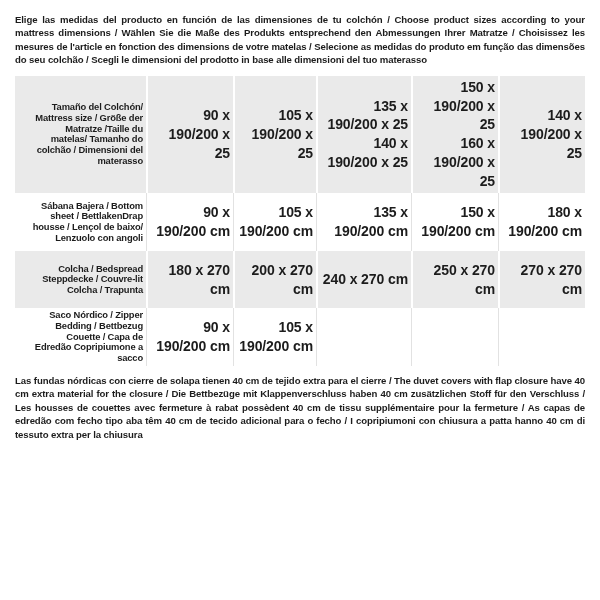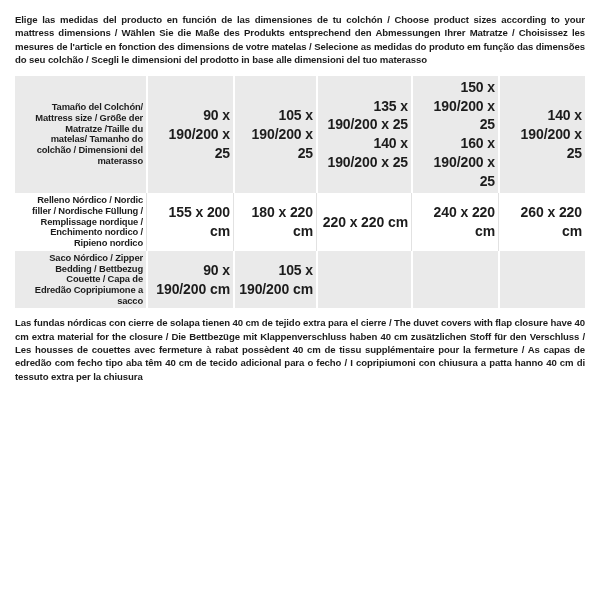"Sábana Bajera / Bottom sheet" tr { html: none -> <tr> <td>Sábana Bajera / Bottom sheet / BettlakenDrap housse / Lençol de baixo/ Lenzuolo con angoli</td> <td>90 x 190/200 cm</td> <td>105 x 190/200 cm</td> <td>135 x 190/200 cm</td> <td>150 x 190/200 cm</td> <td>180 x 190/200 cm</td> </tr> }
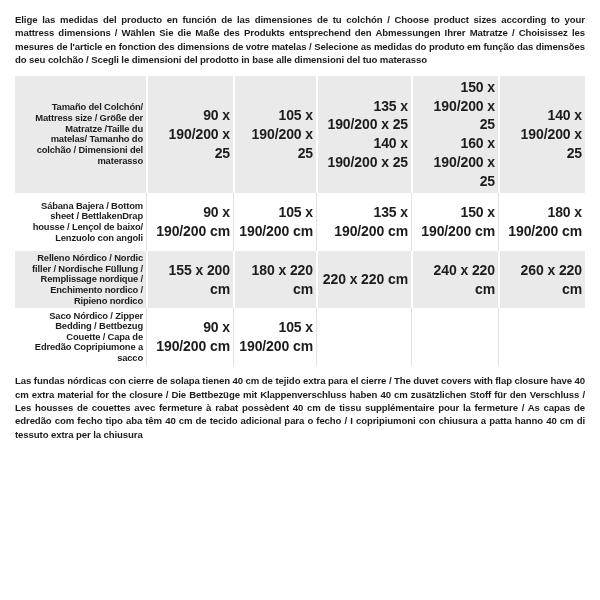"Relleno Nórdico / Nordic filler" tr { html: <tr> <td>Relleno Nórdico / Nordic filler / Nordische Füllung / Remplissage nordique / Enchimento nordico / Ripieno nordico</td> <td>155 x 200 cm</td> <td>180 x 220 cm</td> <td>220 x 220 cm</td> <td>240 x 220 cm</td> <td>260 x 220 cm</td> </tr> -> none }
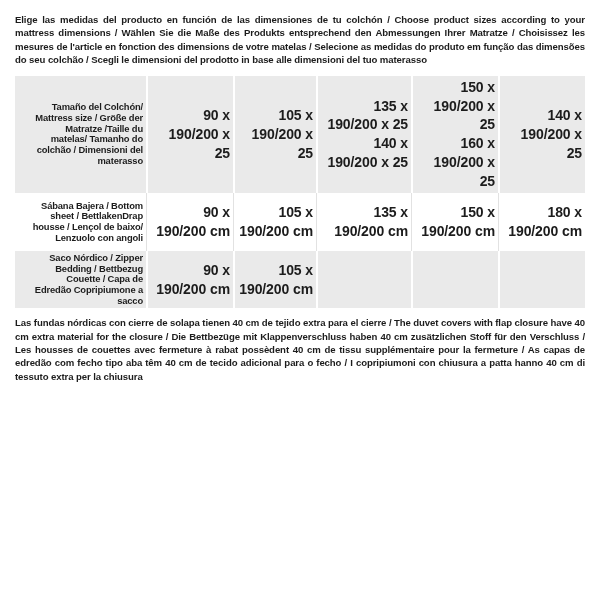"Colcha / Bedspread Steppdecke /" tr { html: none -> <tr> <td>Colcha / Bedspread Steppdecke / Couvre-lit Colcha / Trapunta</td> <td>180 x 270 cm</td> <td>200 x 270 cm</td> <td>240 x 270 cm</td> <td>250 x 270 cm</td> <td>270 x 270 cm</td> </tr> }
